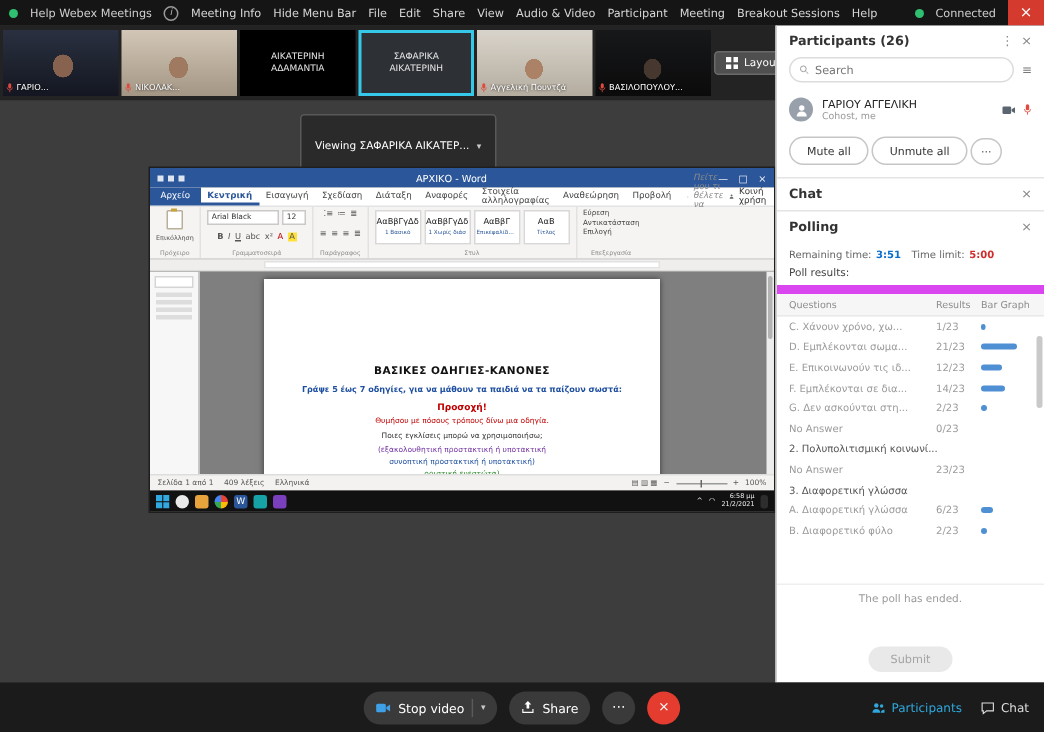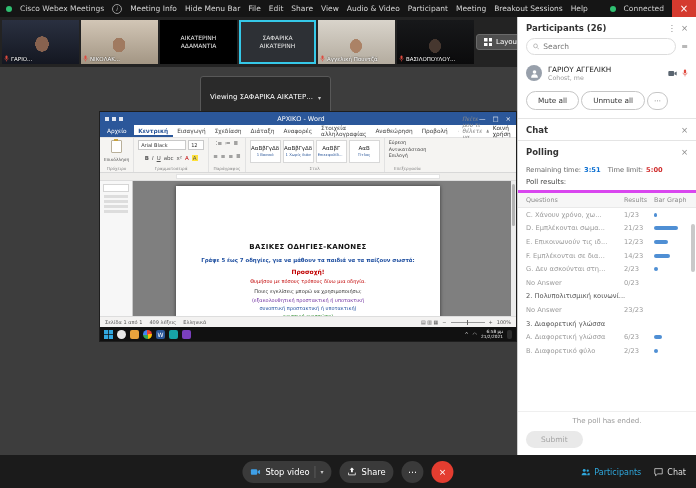"Cisco Webex Meetings" span { text: Cisco -> Help }
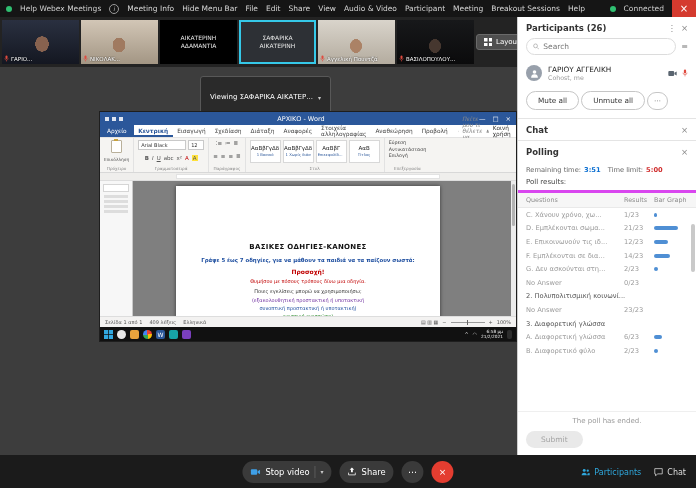"Questions" .tbl-head { border-top: 3px solid #d946ef -> 6px solid #d946ef }
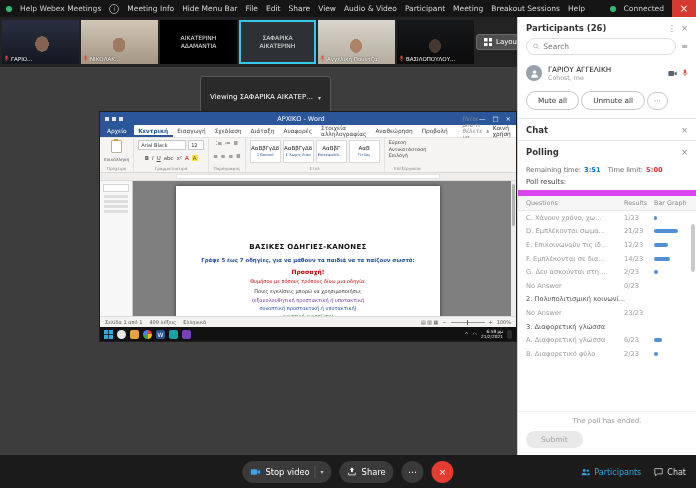"Submit" .submit-row { justify-content: flex-start -> center; margin-top: none -> 22px }
